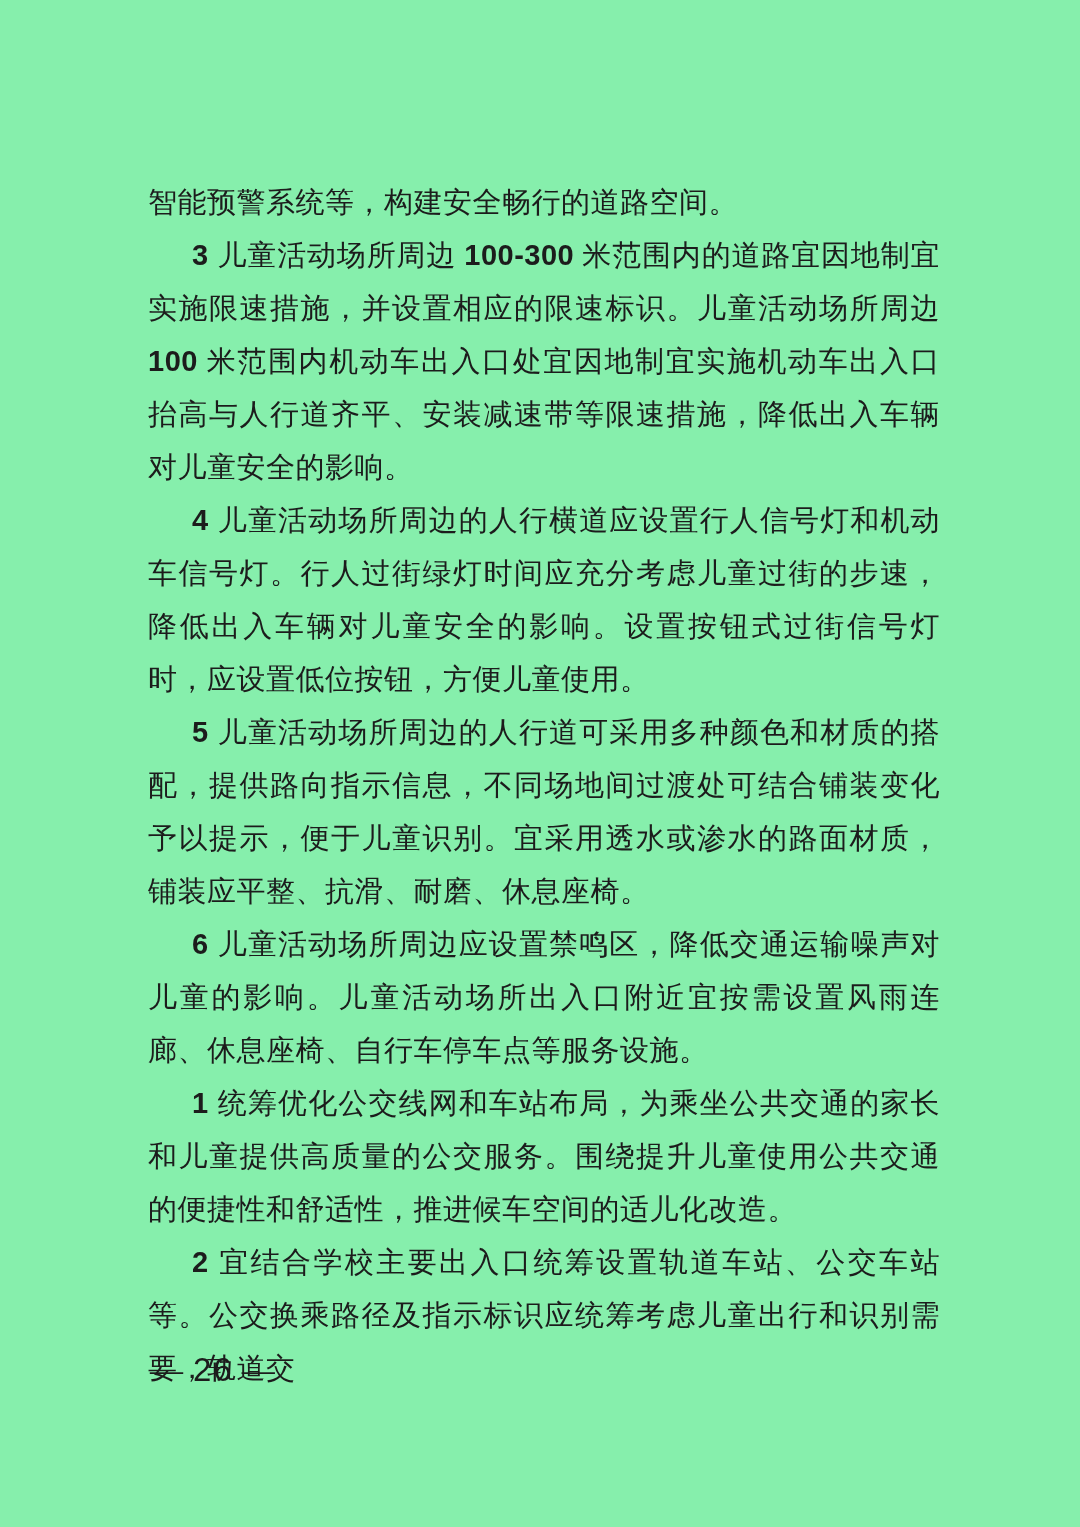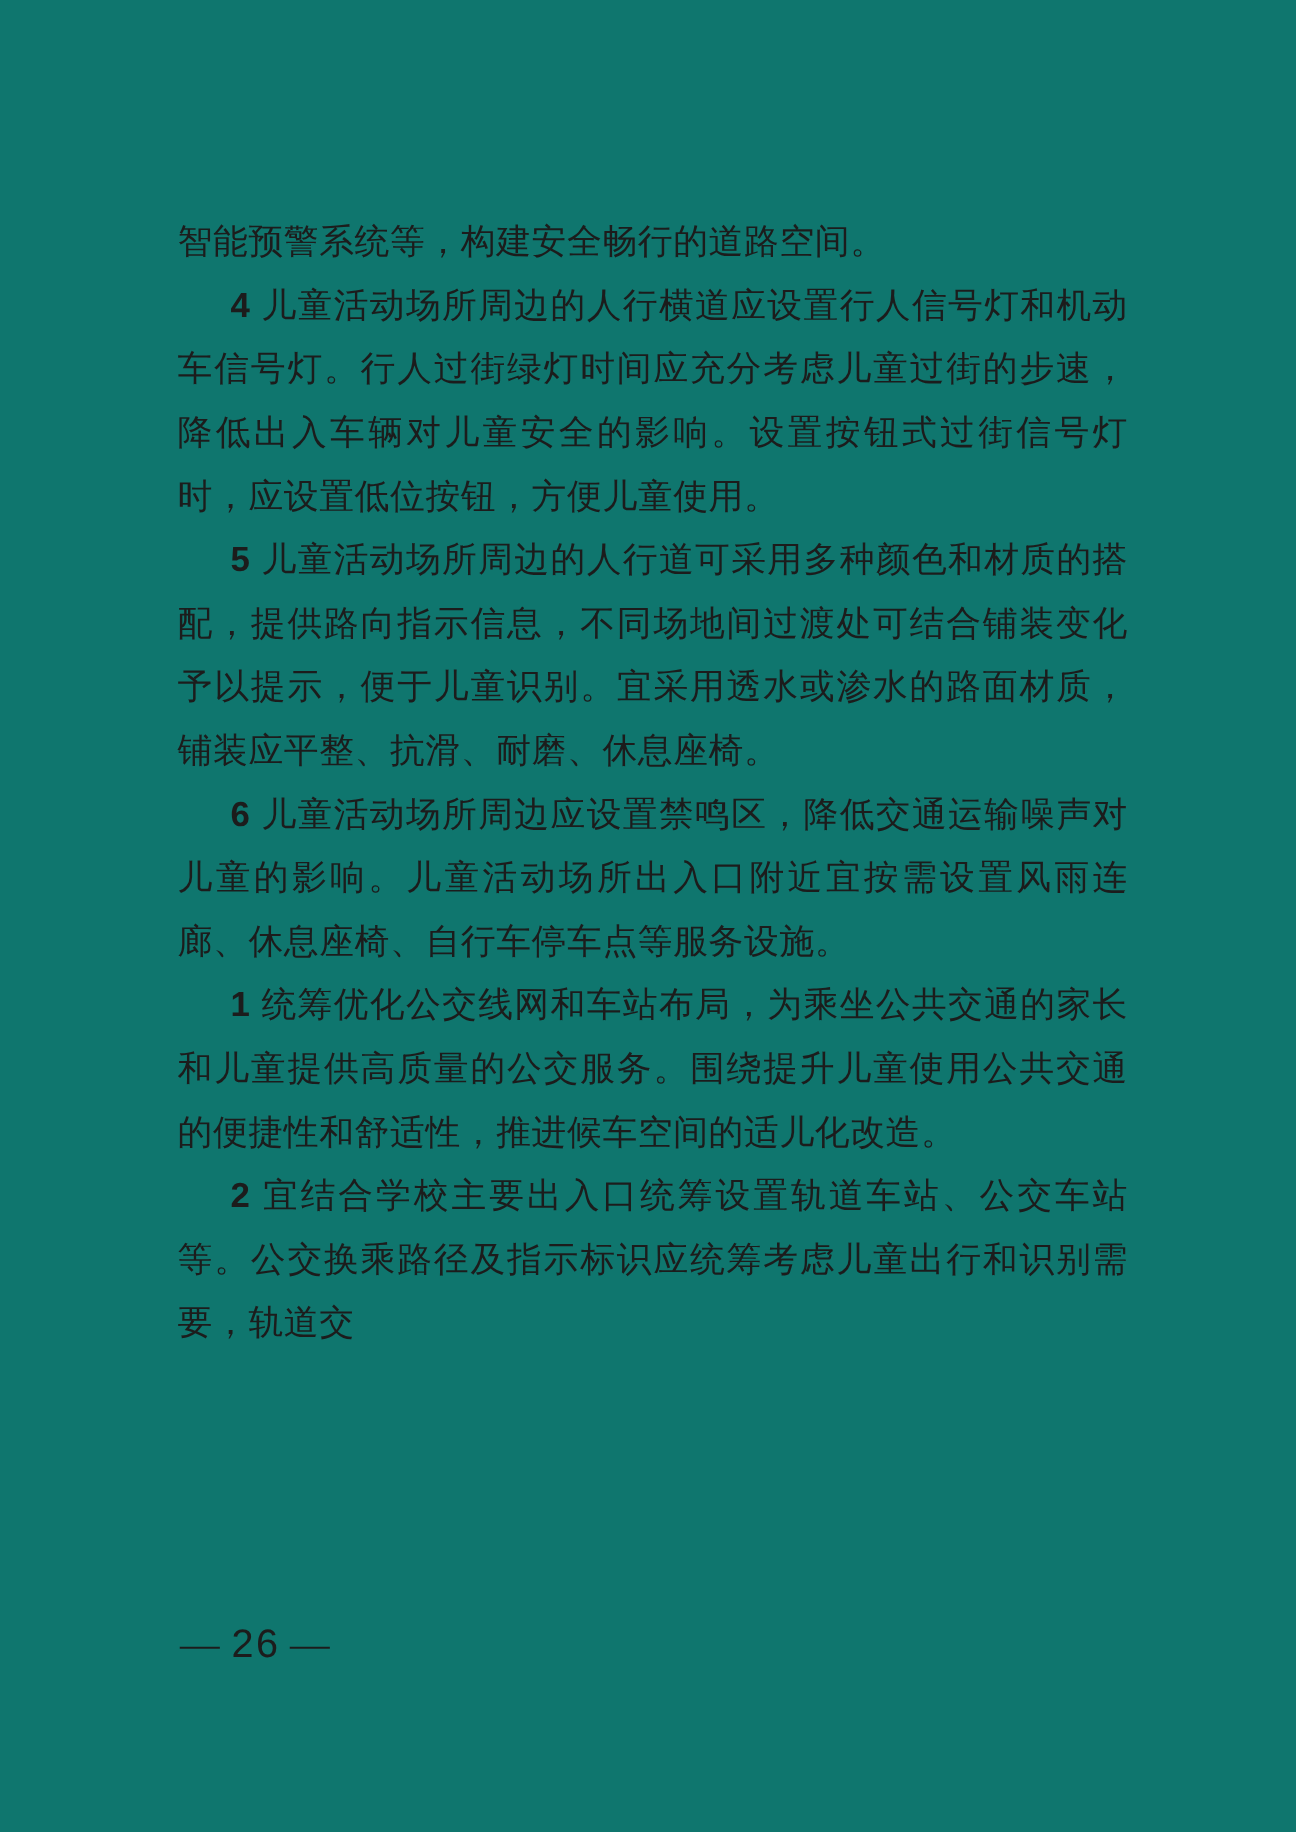"智能预警系统等，构建安全畅行的道路空间。" .page { background: #0f766e -> #86efac }
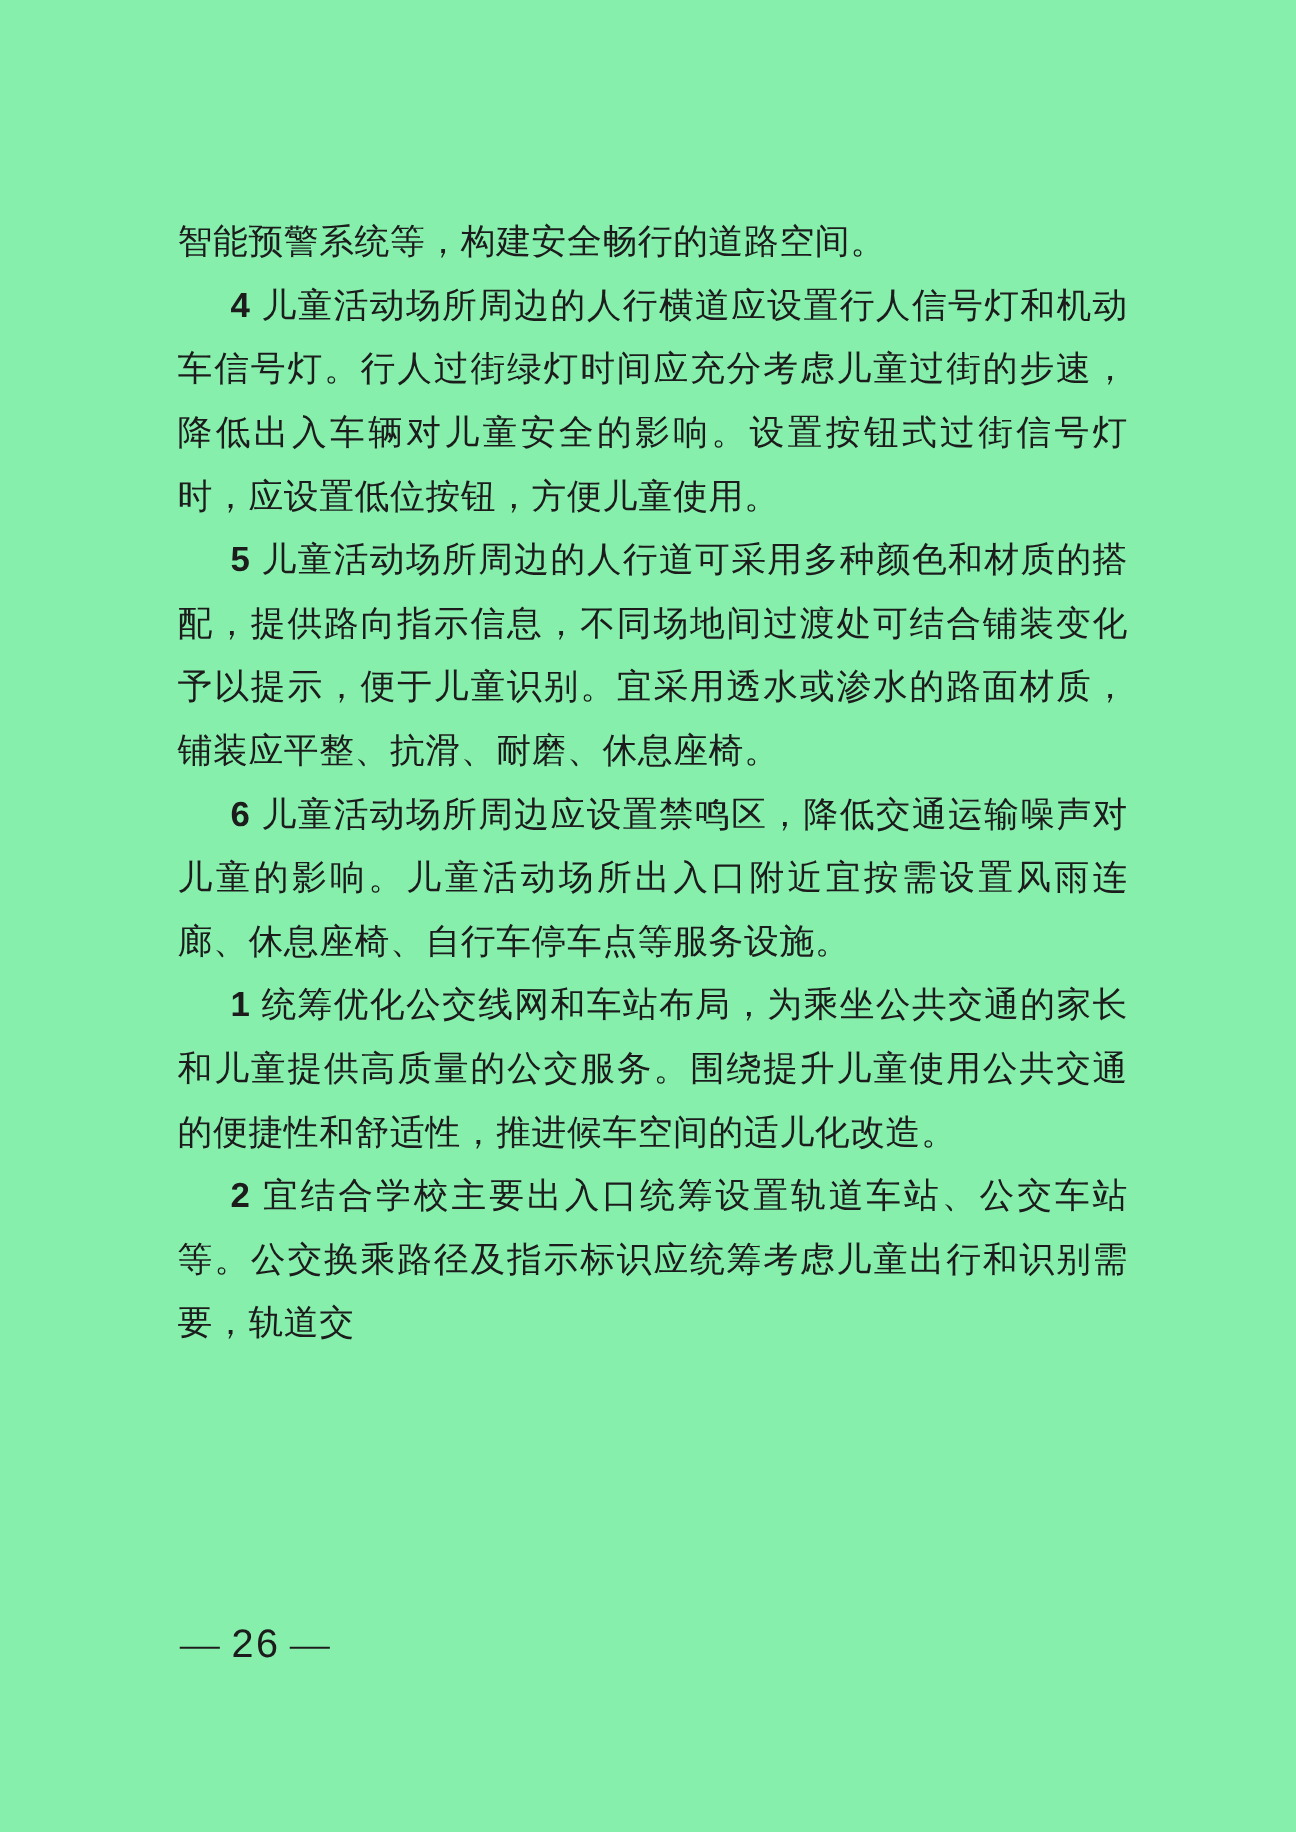"3 儿童活动场所周边 100-300" p.paragraph { html: none -> <p><span>3 </span><span>儿童活动场所周边 </span><span>100-300</span><span> 米范围内的道路宜因地制宜实施限速措施，并设置相应的限速标识。儿童活动场所周边 </span><span>100</span><span> 米范围内机动车出入口处宜因地制宜实施机动车出入口抬高与人行道齐平、安装减速带等限速措施，降低出入车辆对儿童安全的影响。</span></p> }
